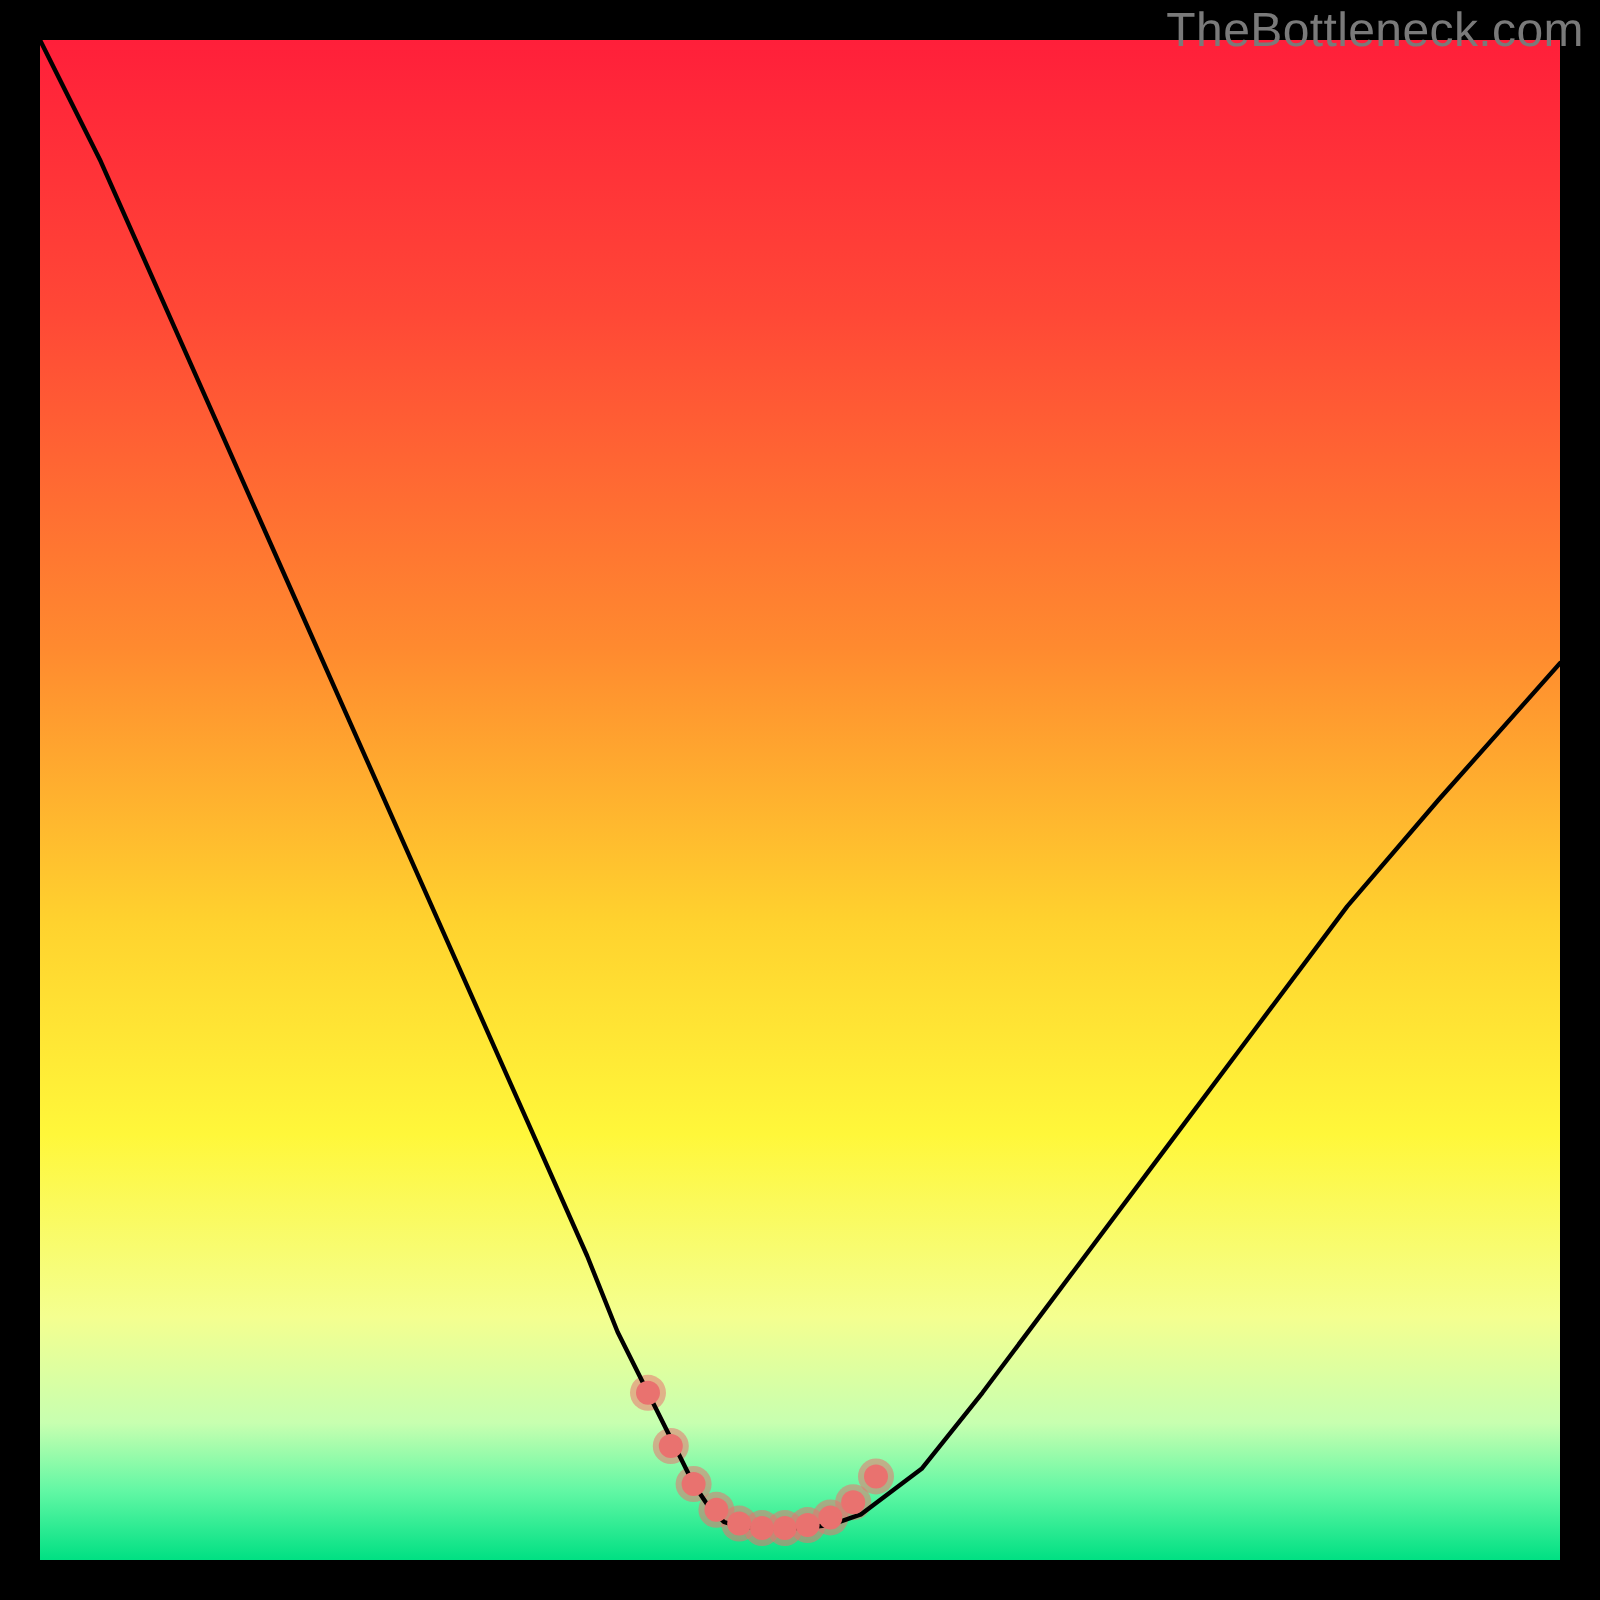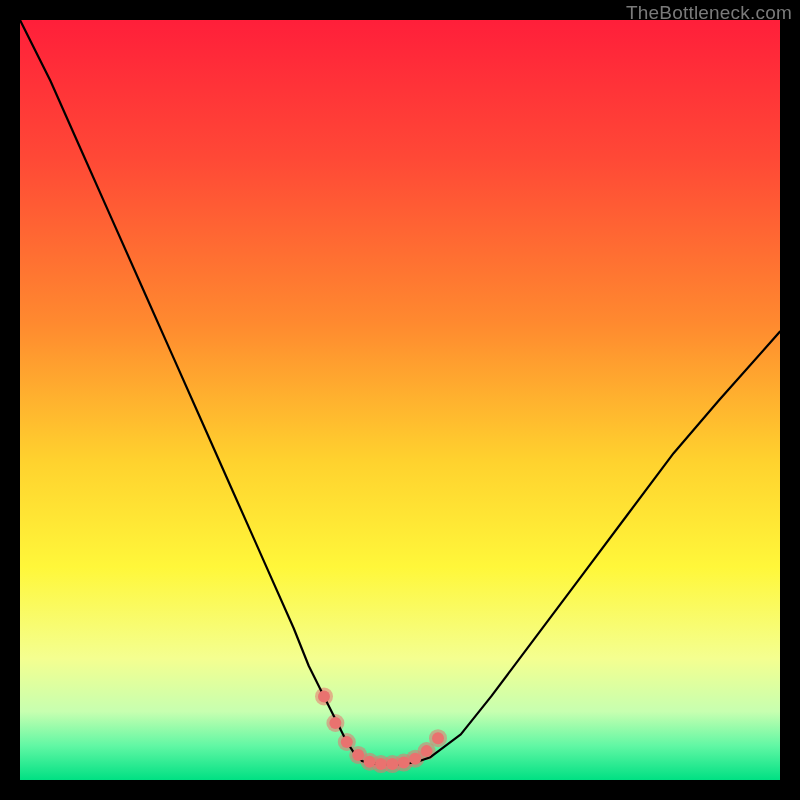"TheBottleneck.com" .watermark { font-size: 19px -> 24px }
